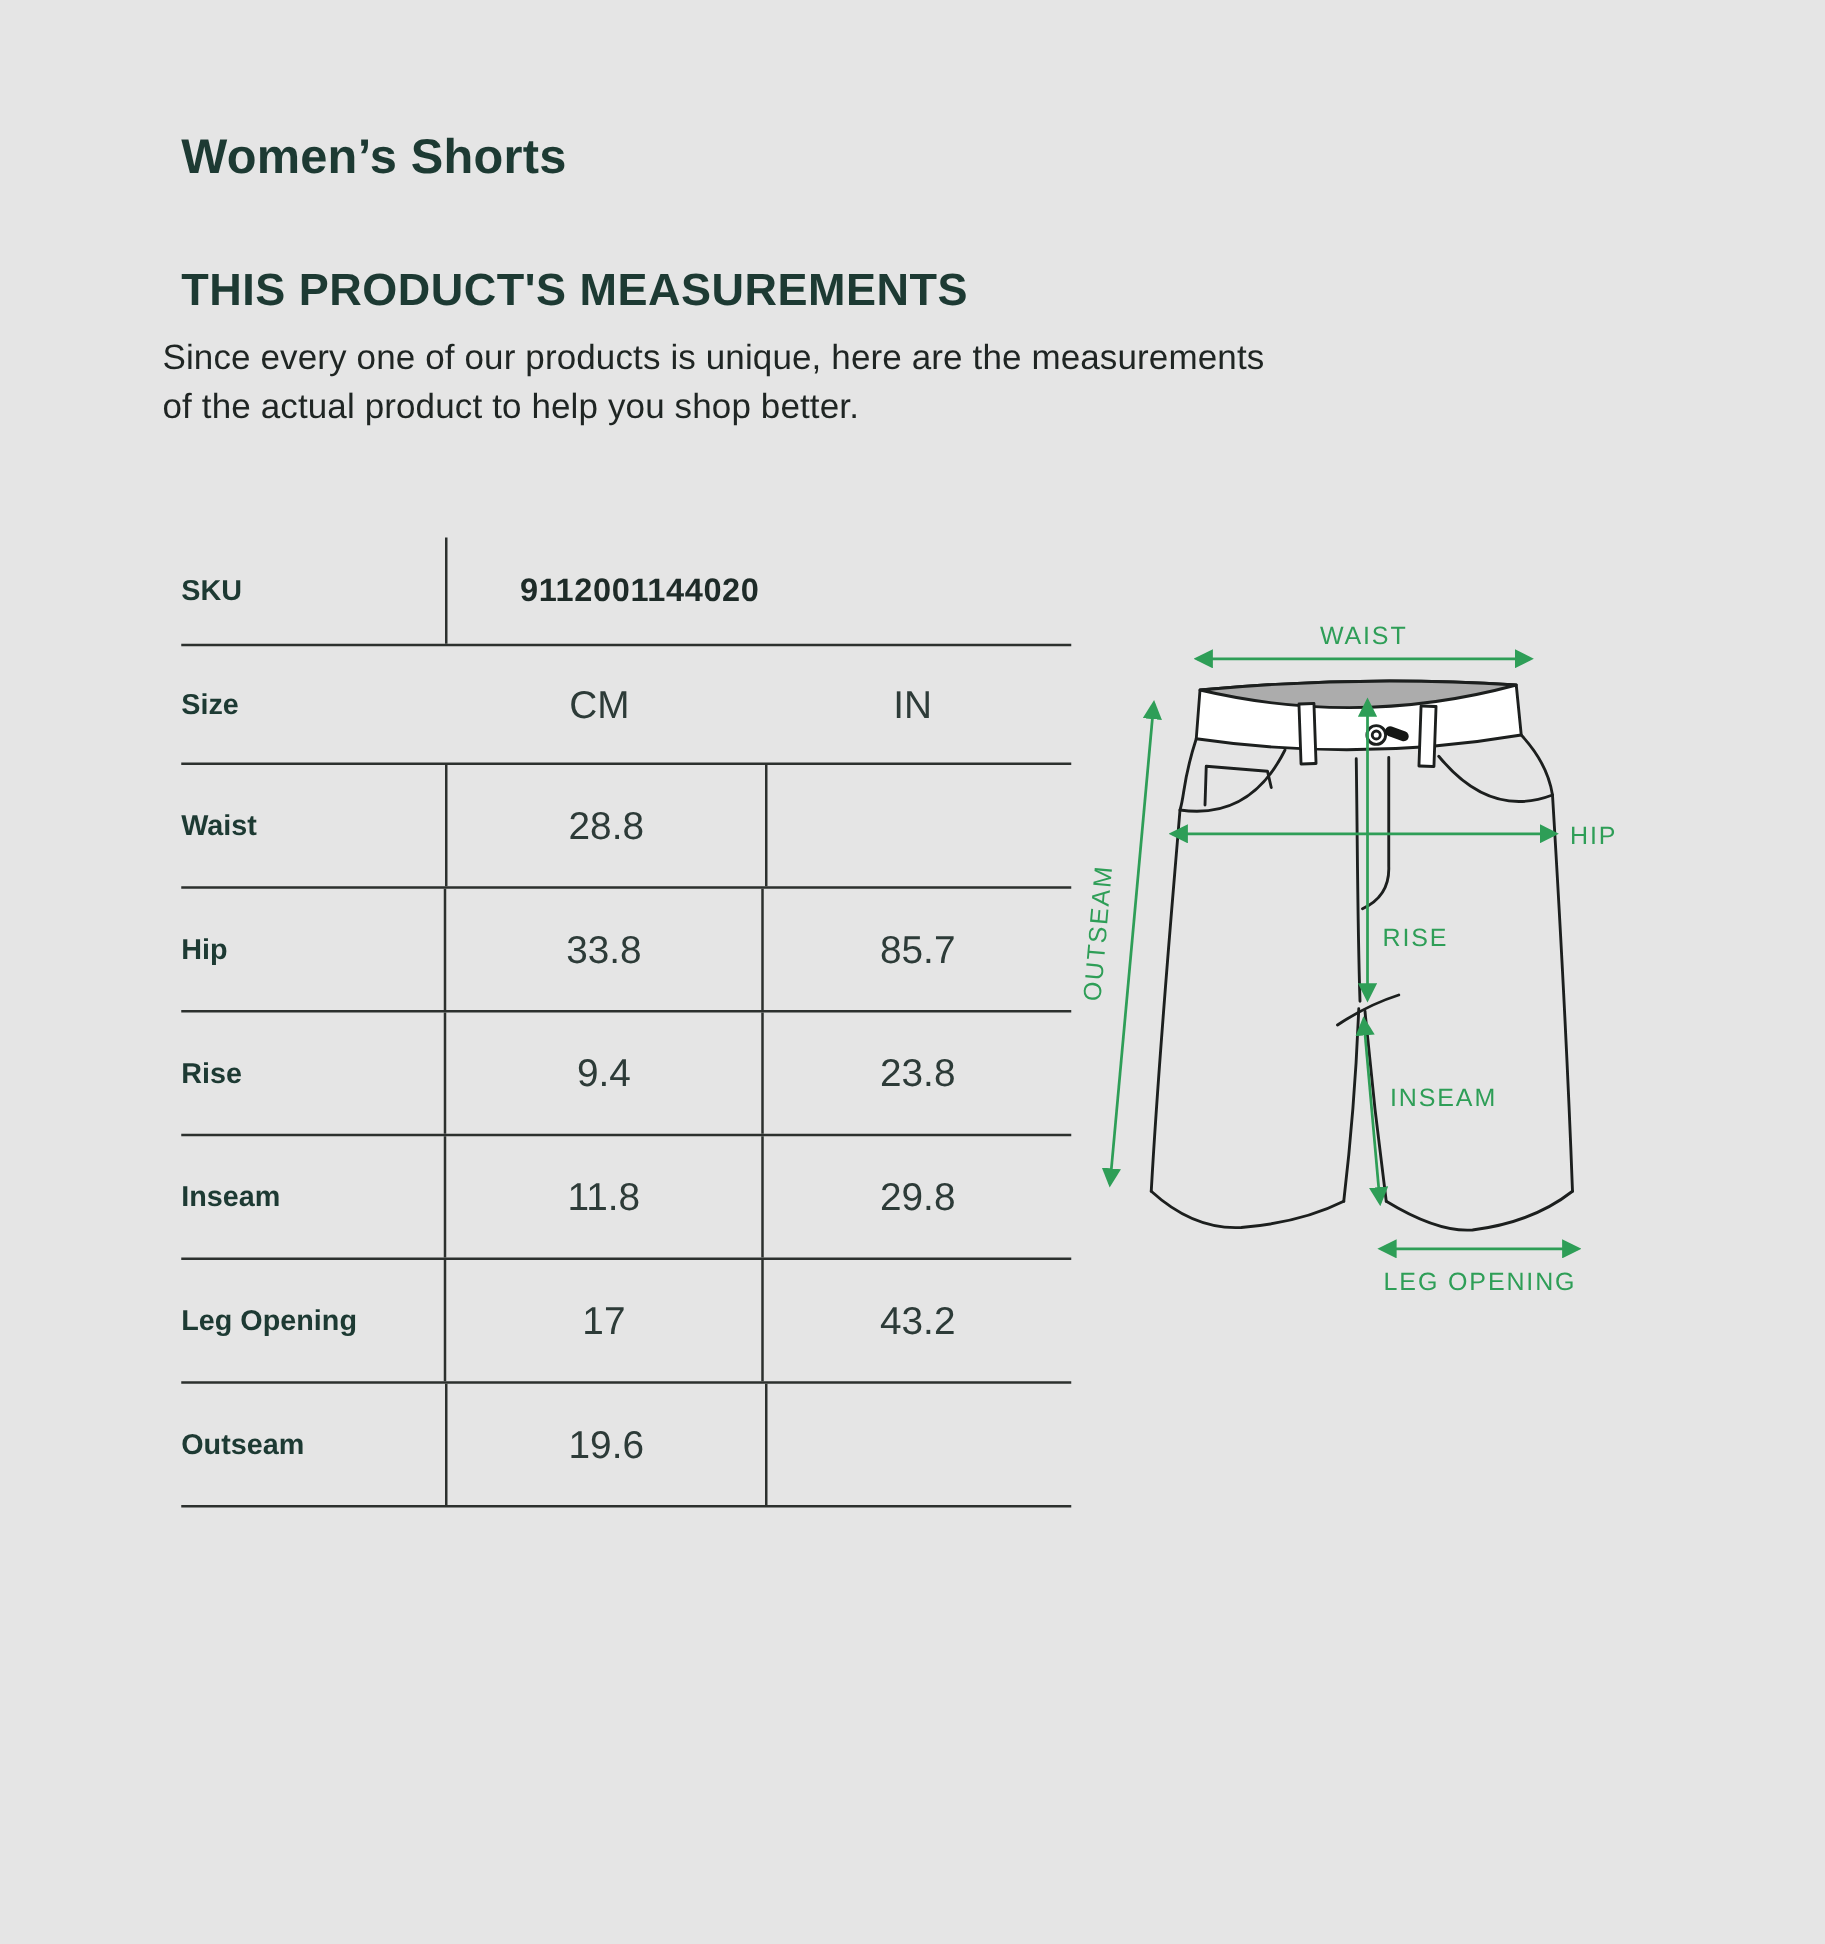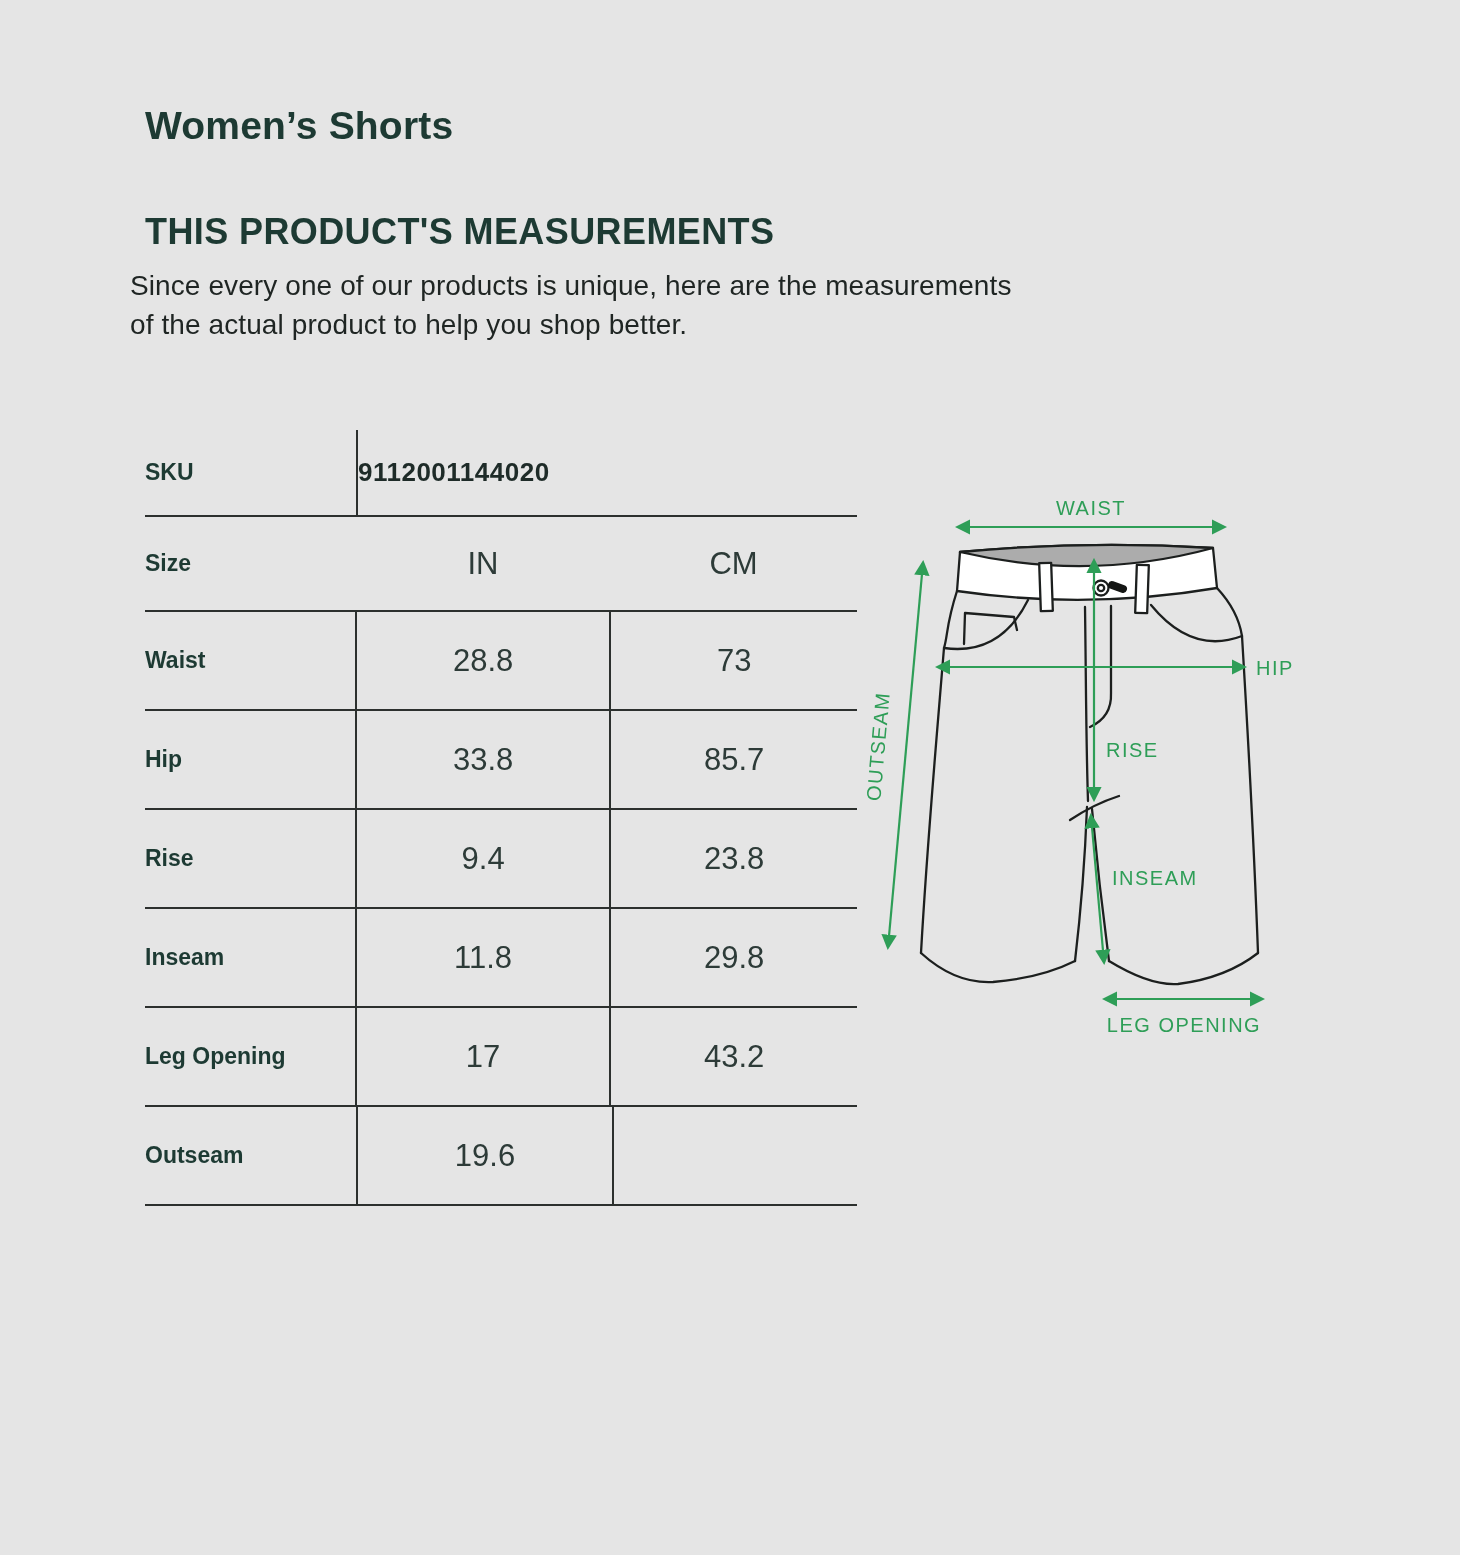"9112001144020" .skuval { padding-left: none -> 58px }
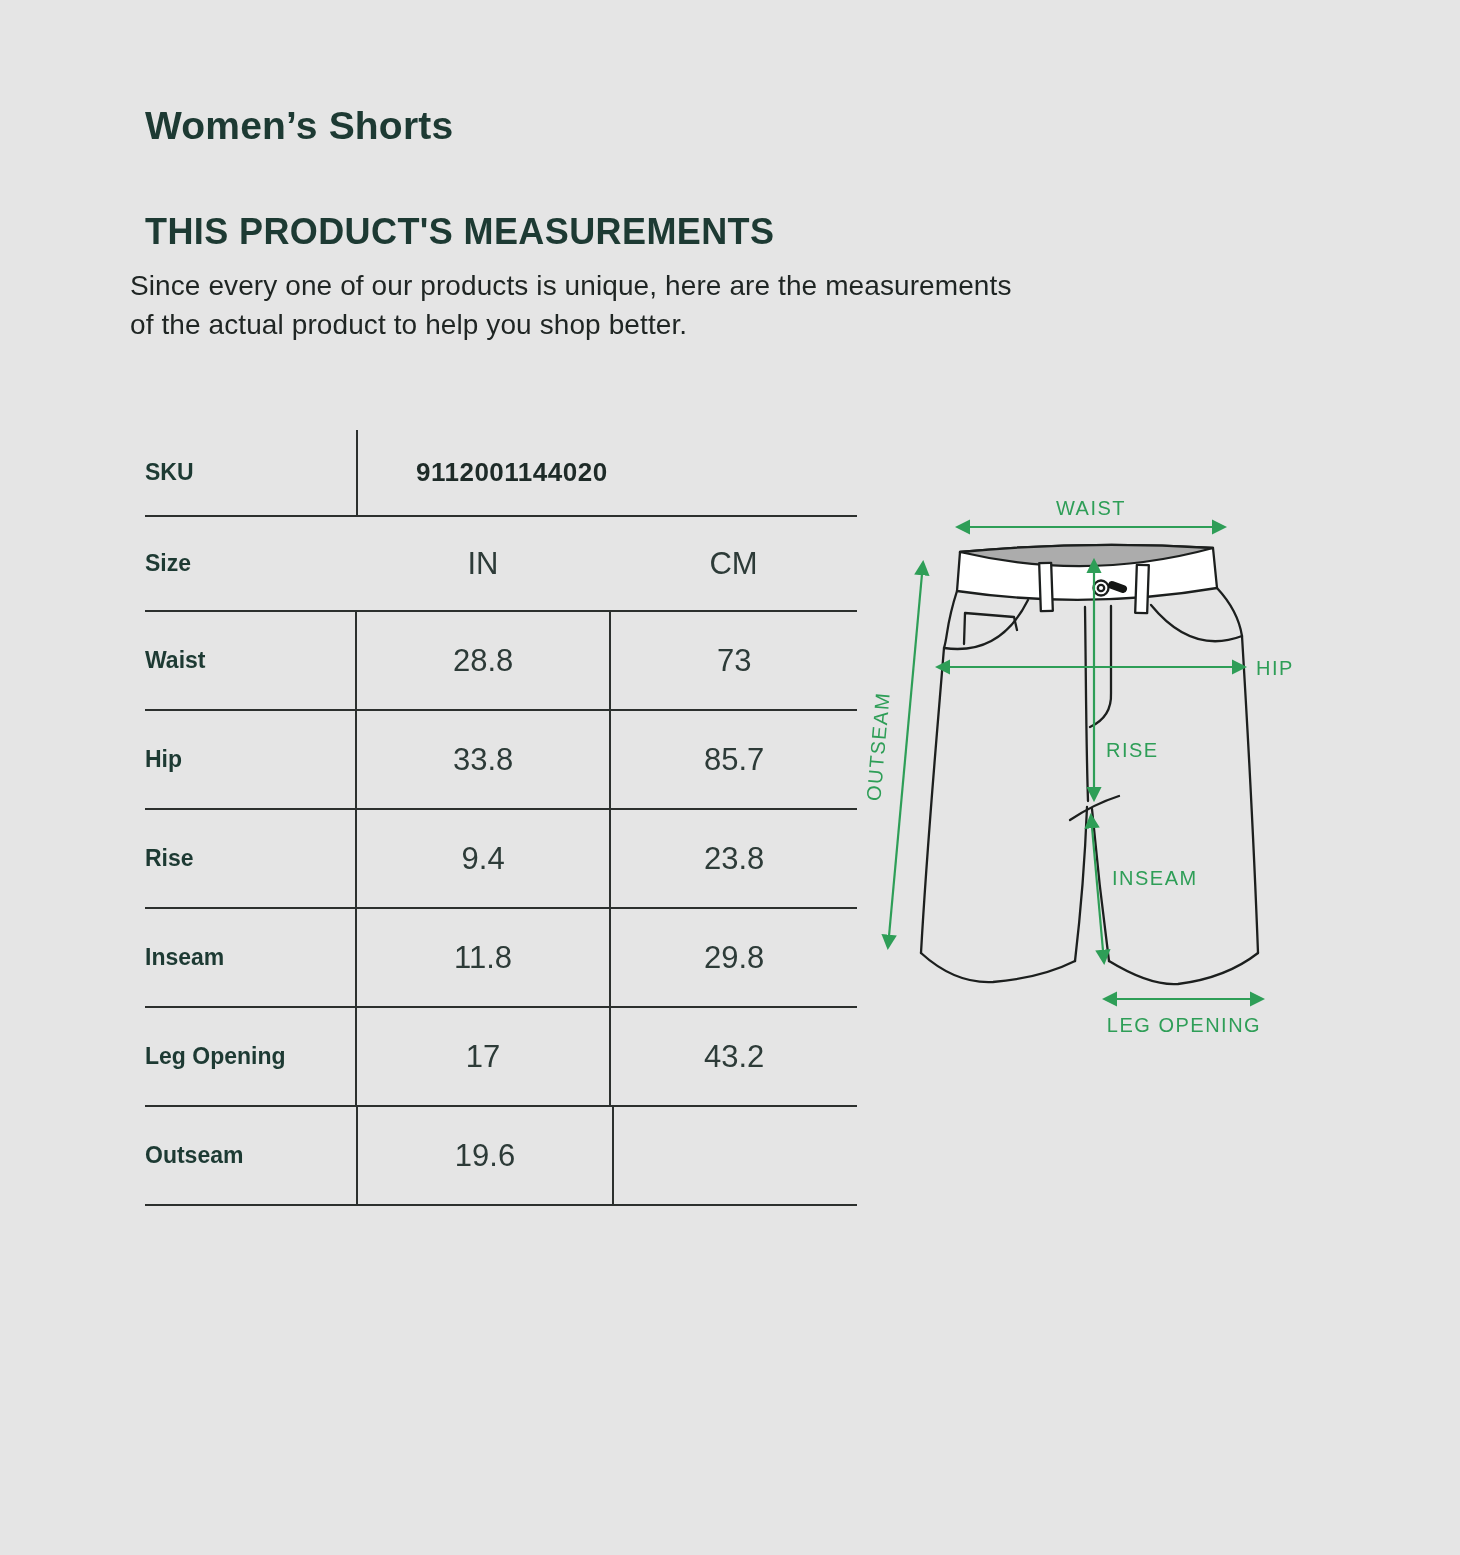"IN" div.cell { order: before "CM" -> after "CM" }
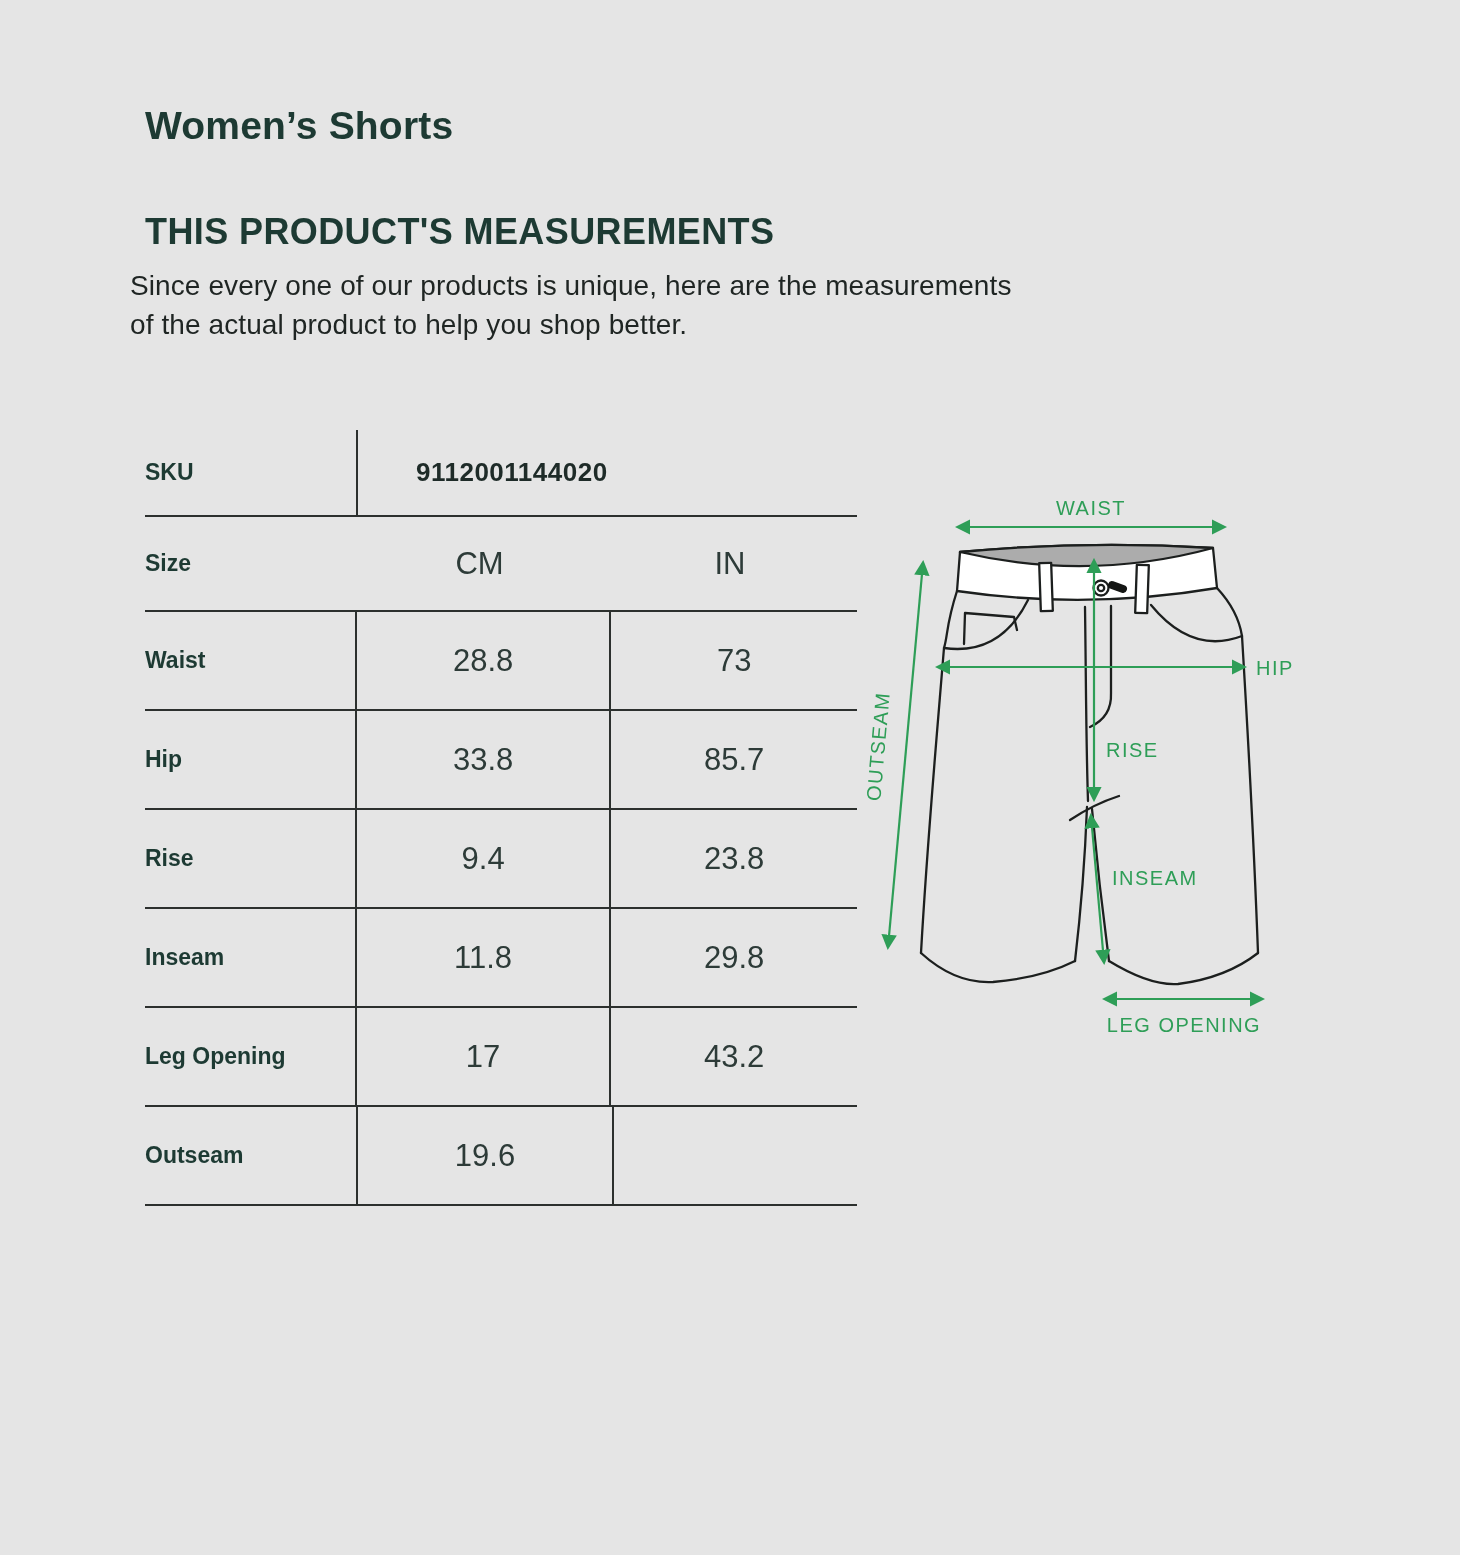"73" div.cell { html: <div>73</div> -> none }
